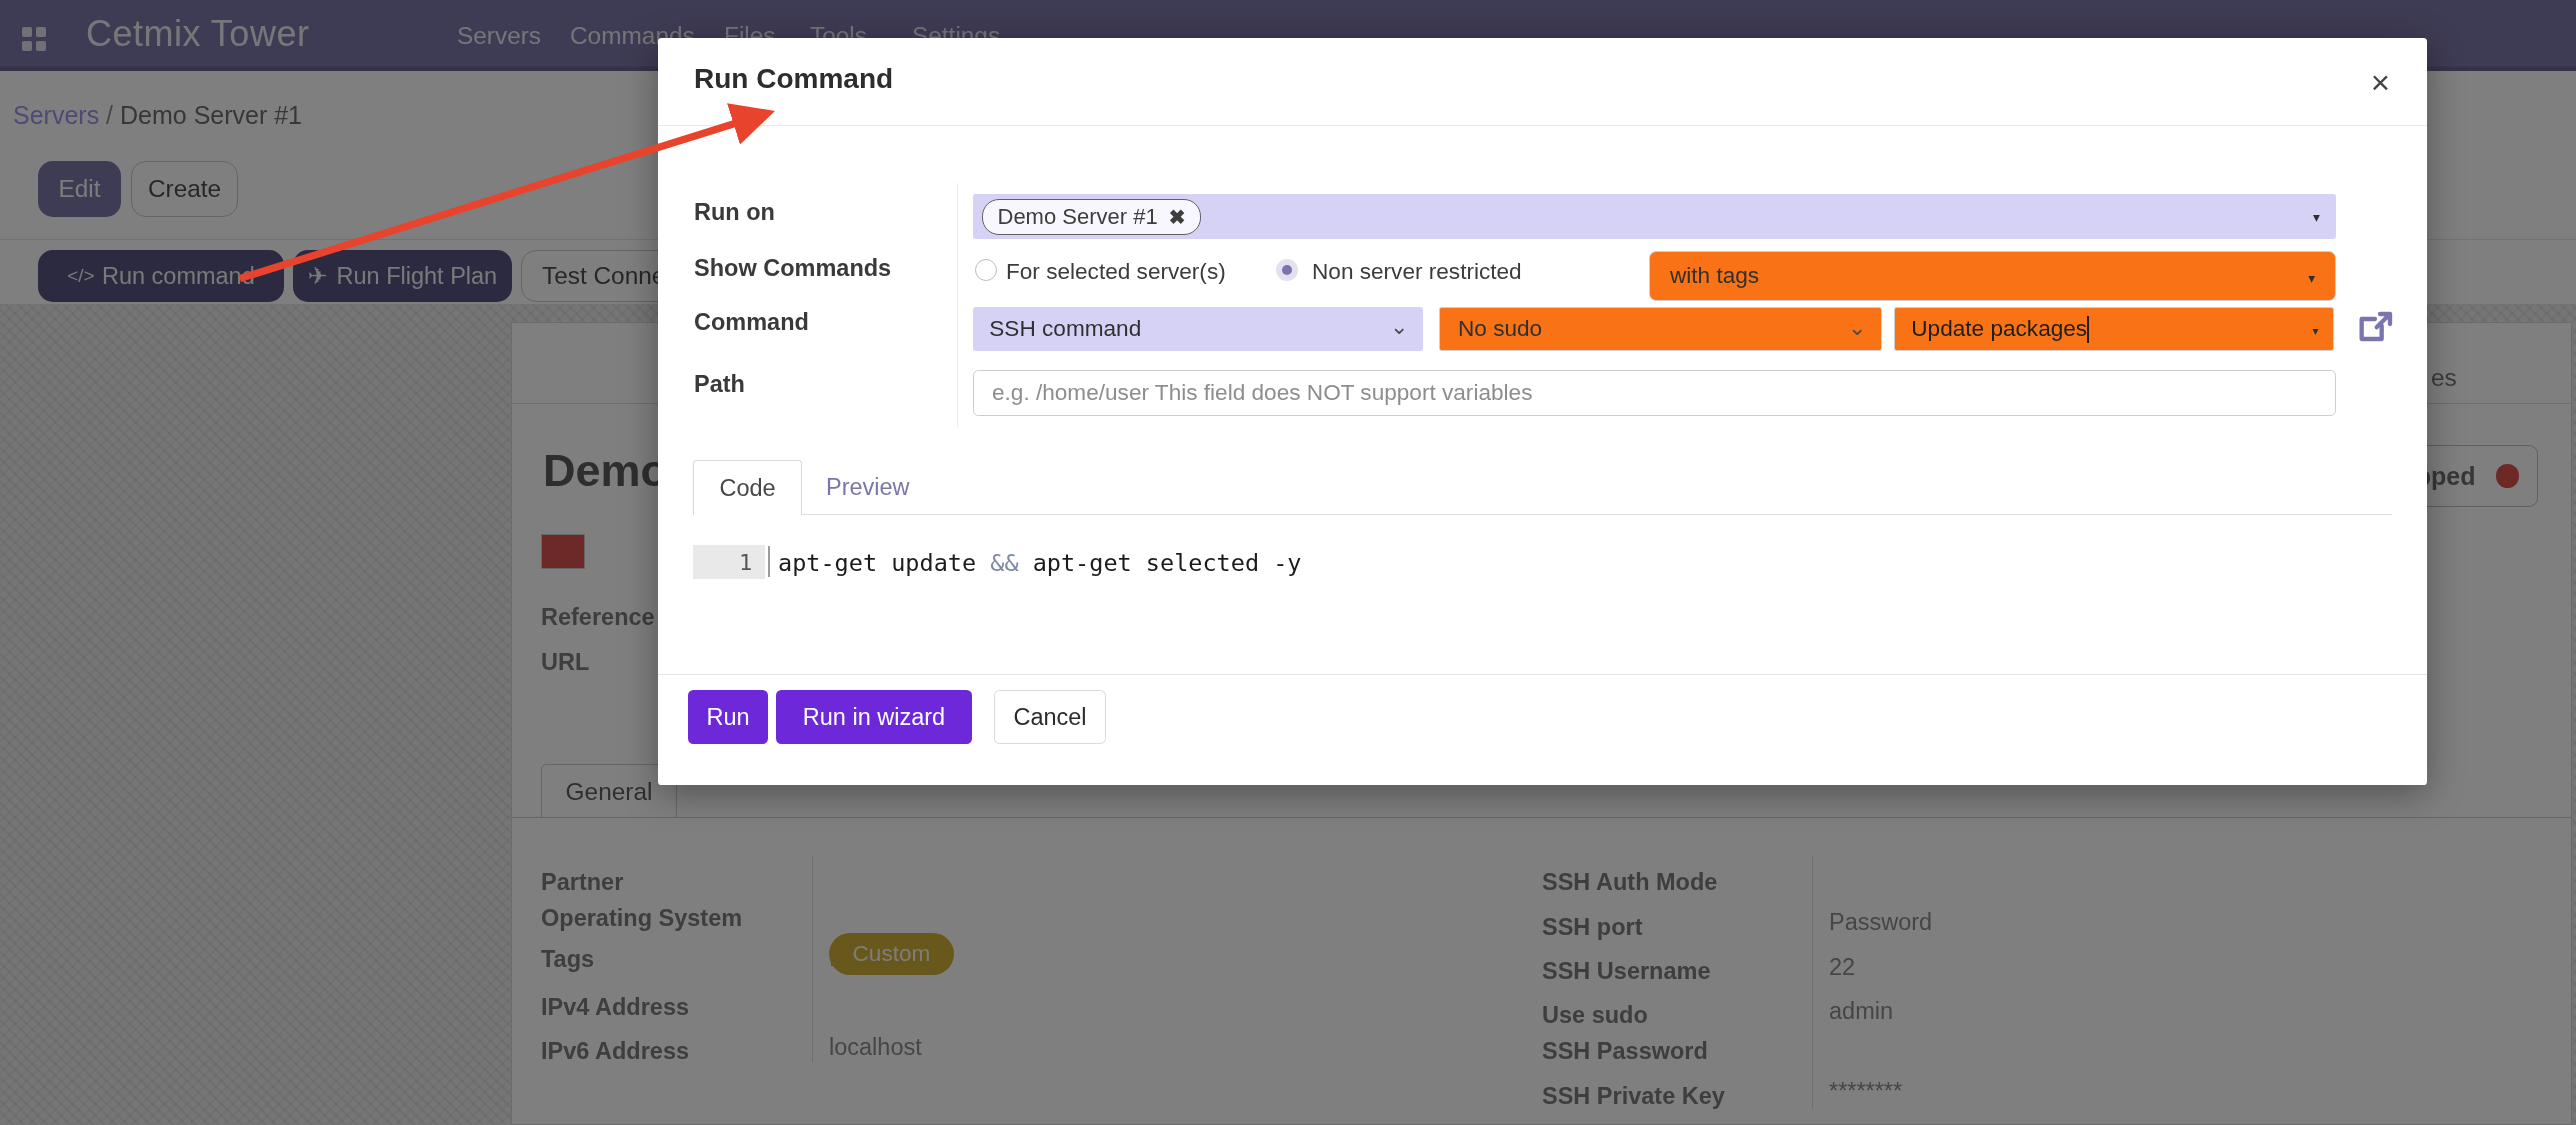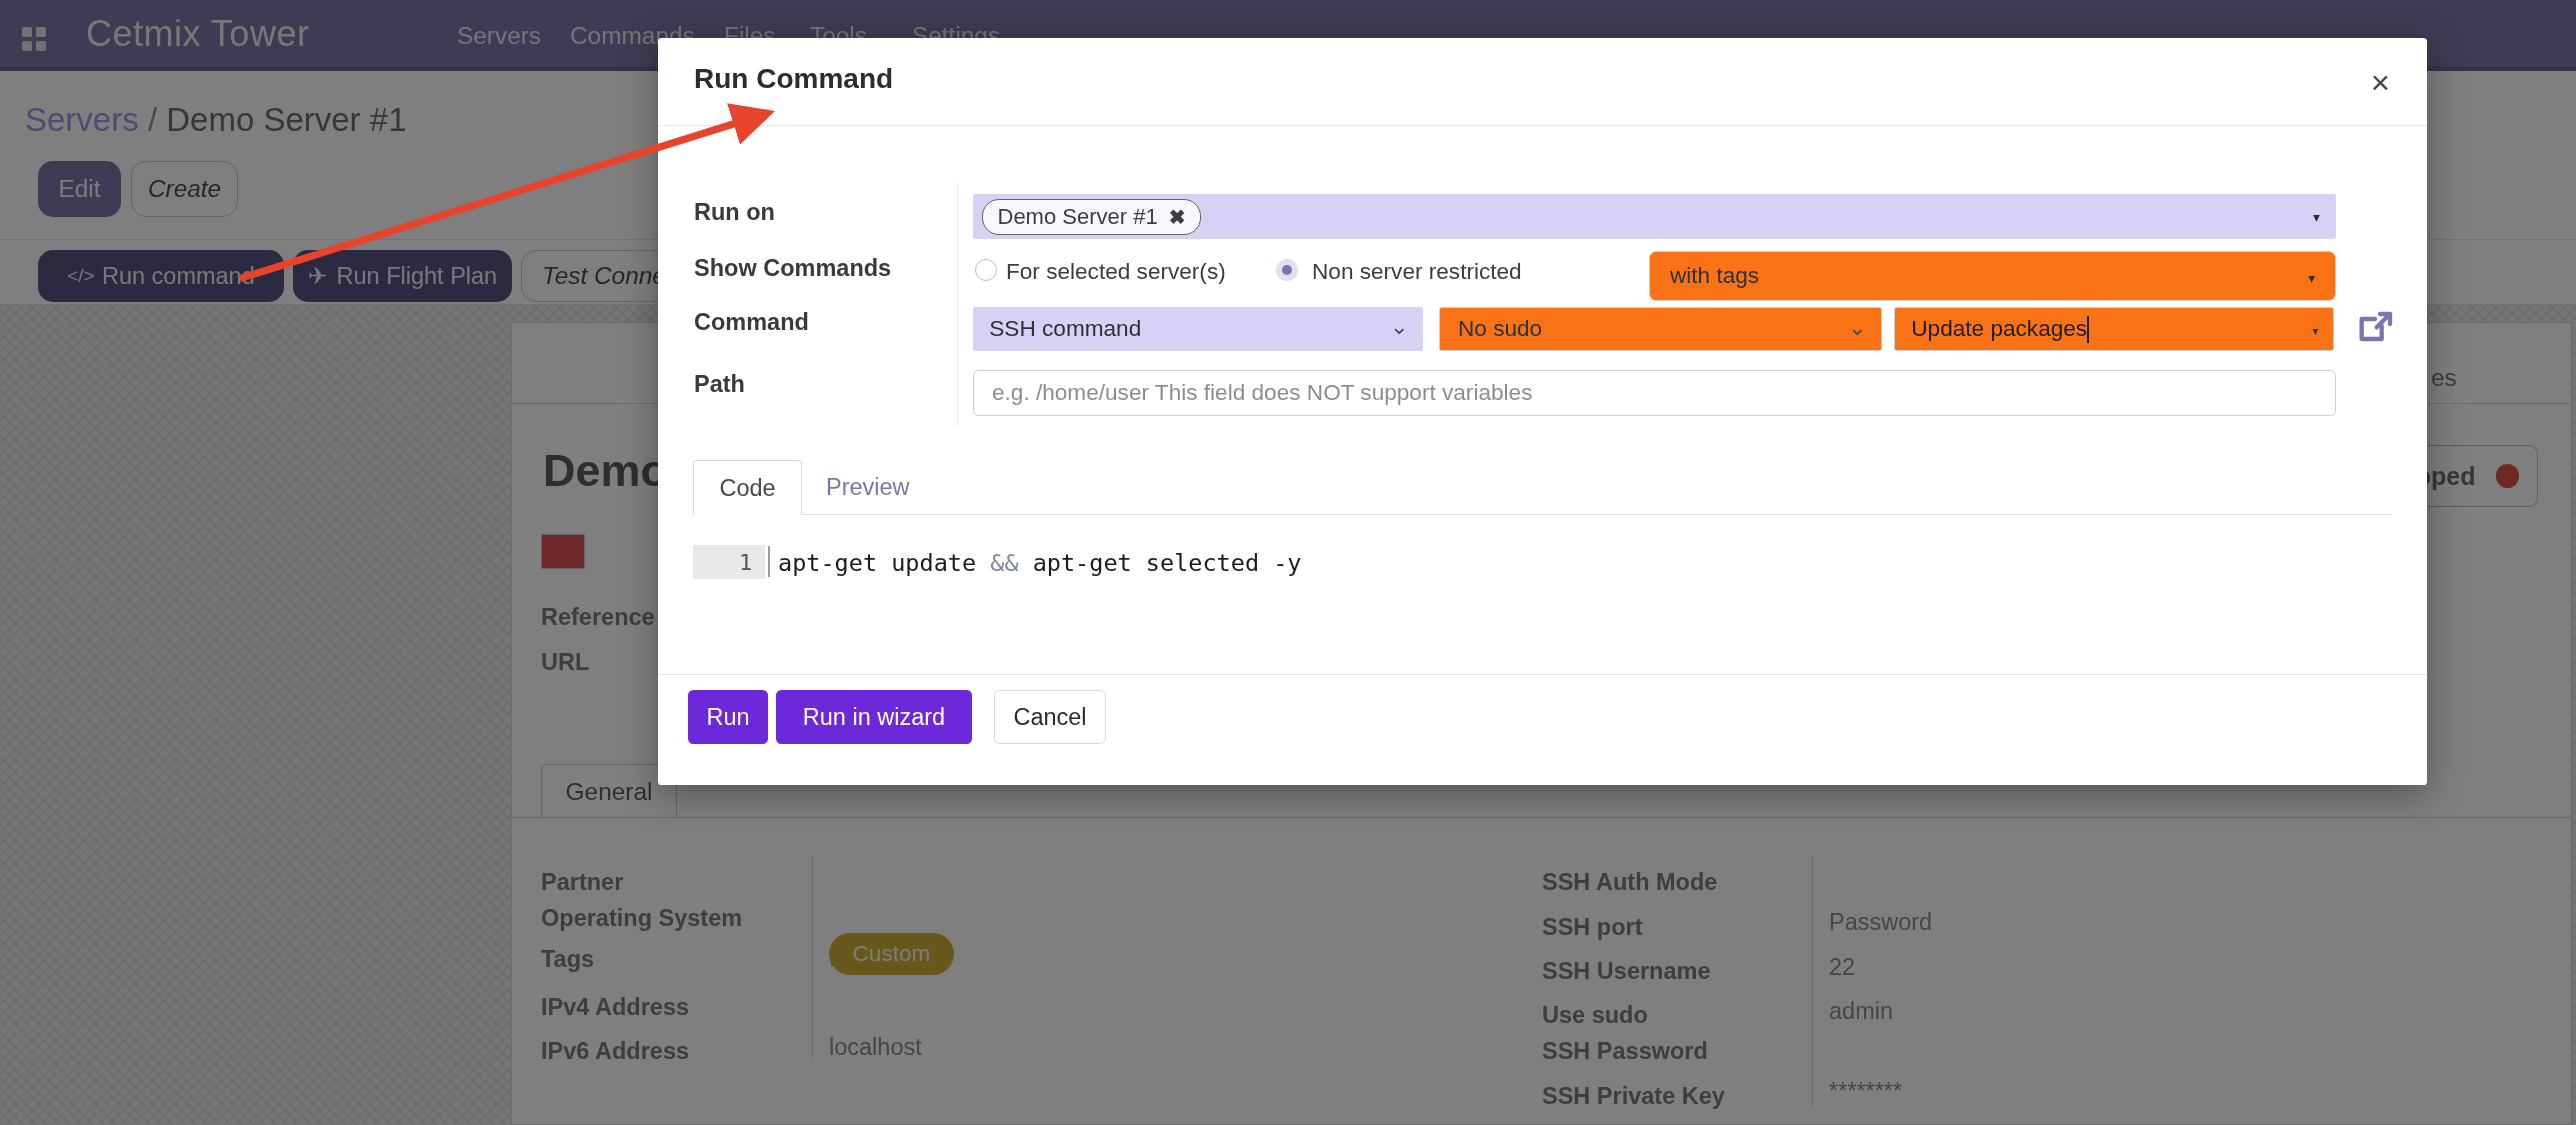"Servers / Demo Server #1" .breadcrumb { font-size: 33px -> 25px; left: 25px -> 13px }
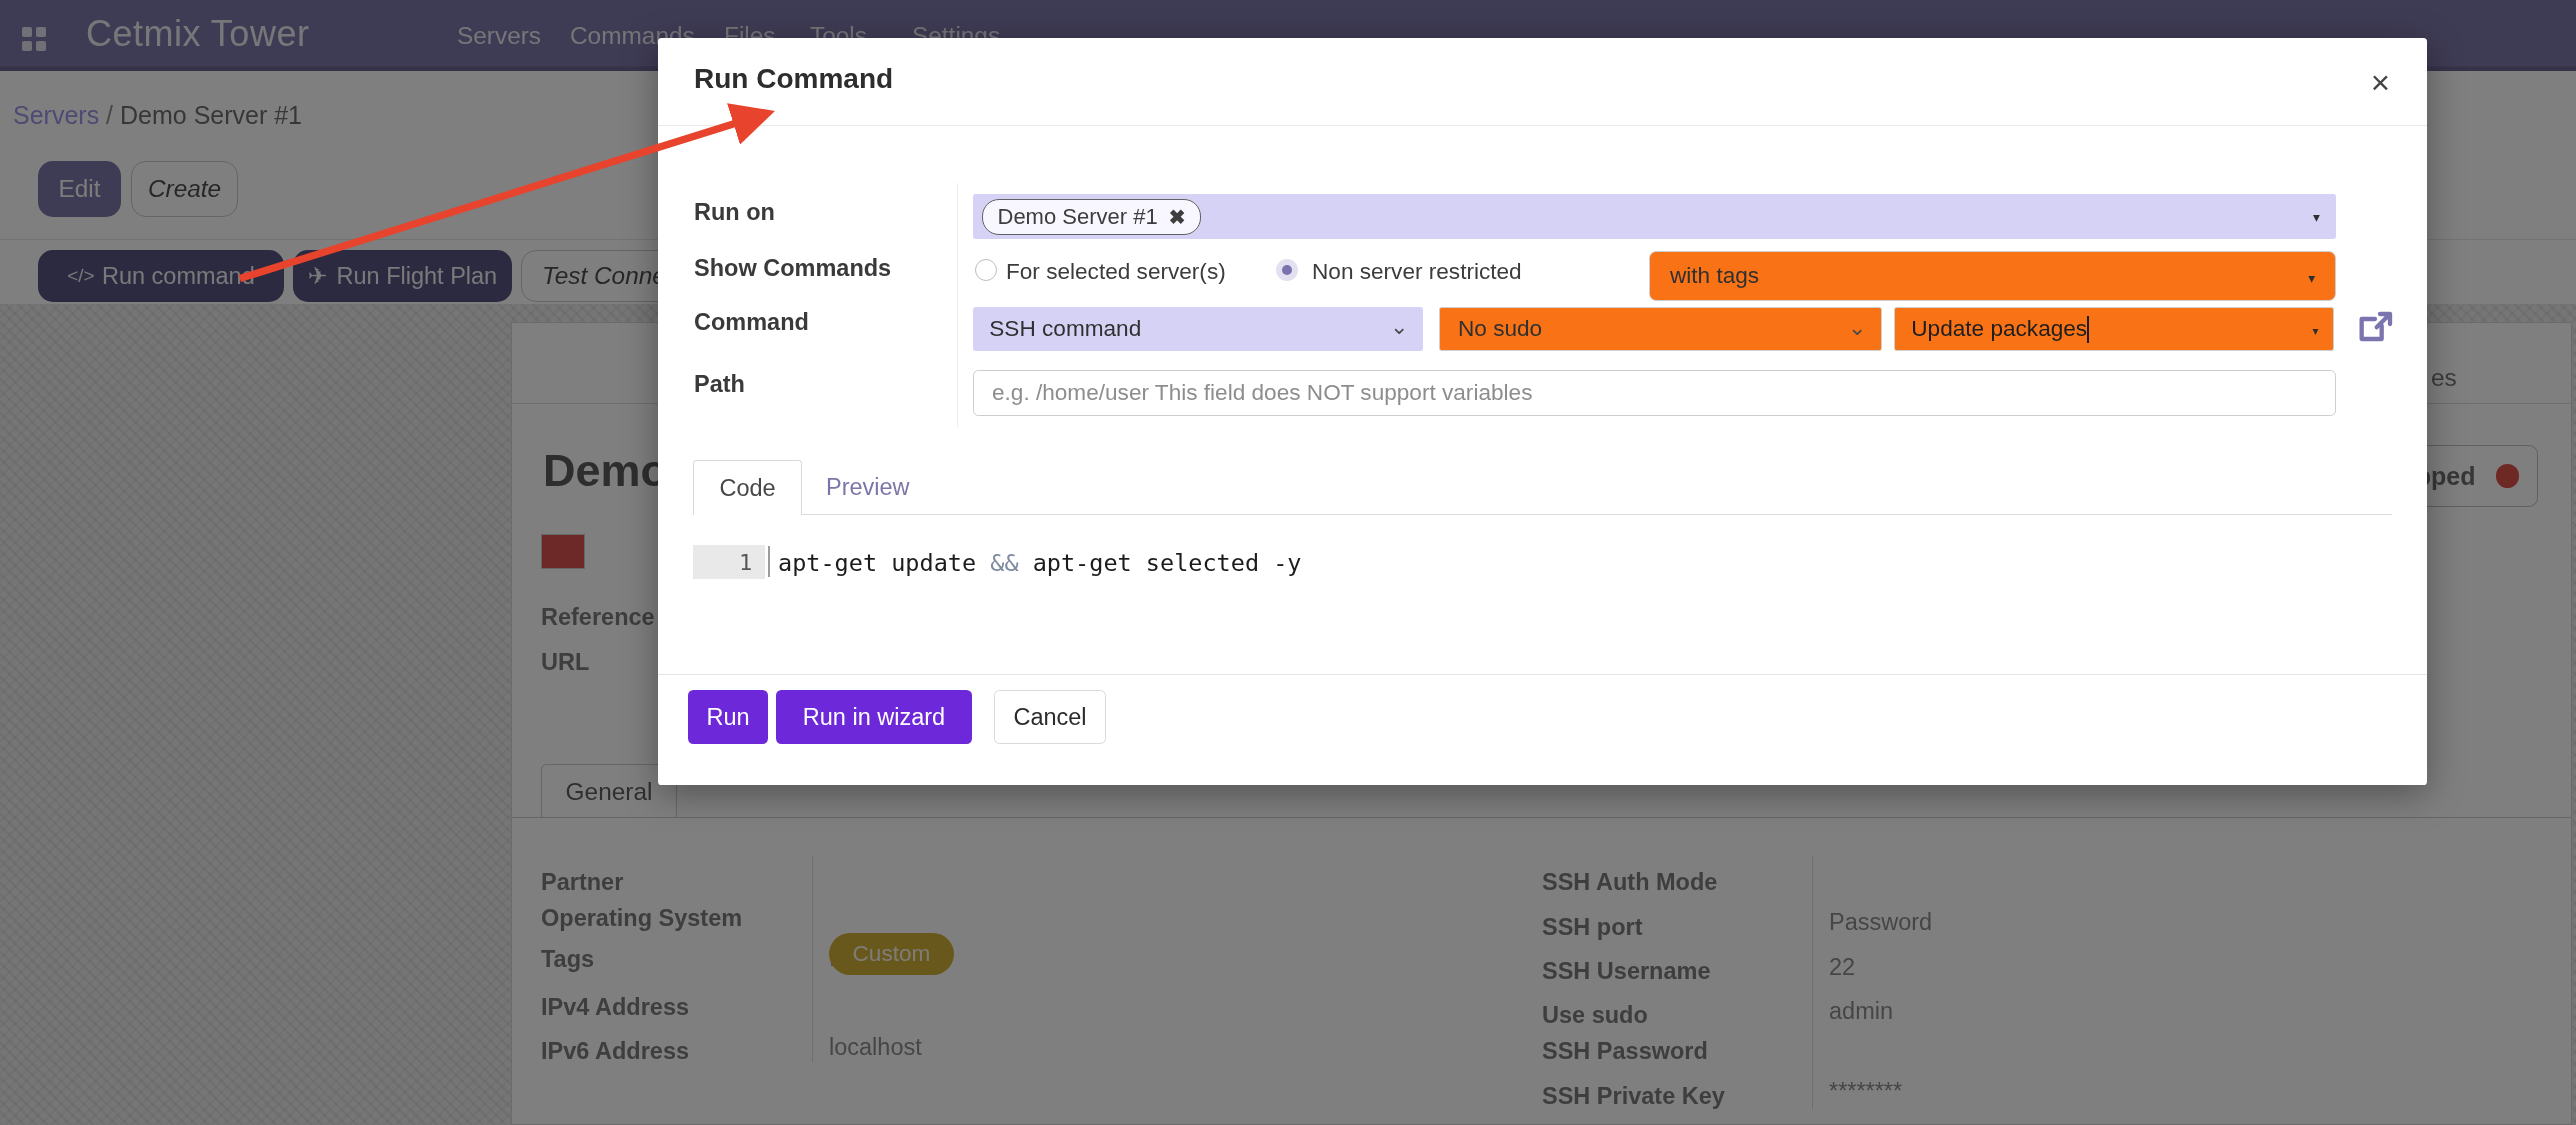"Create" .btn-white { font-style: italic -> none }
